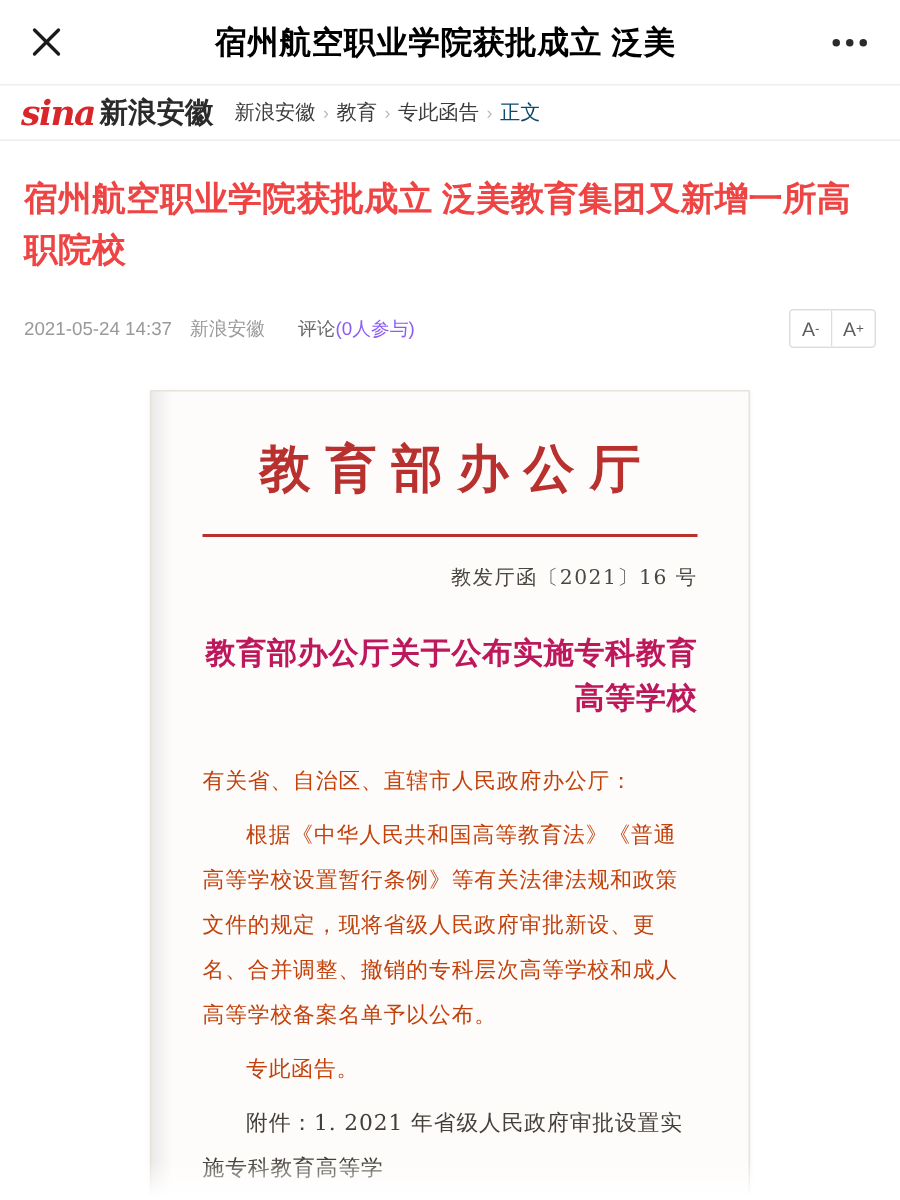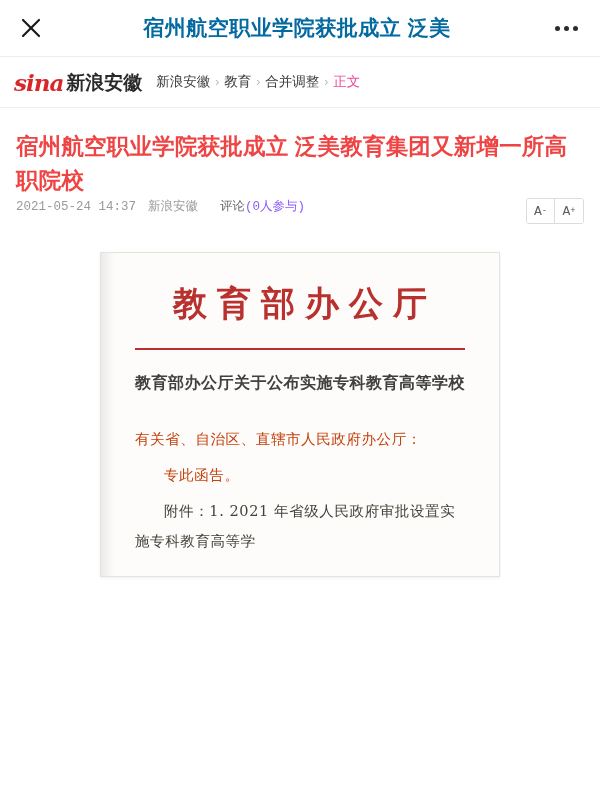"宿州航空职业学院获批成立 泛美" .topbar-title { color: #0369a1 -> #000000 }
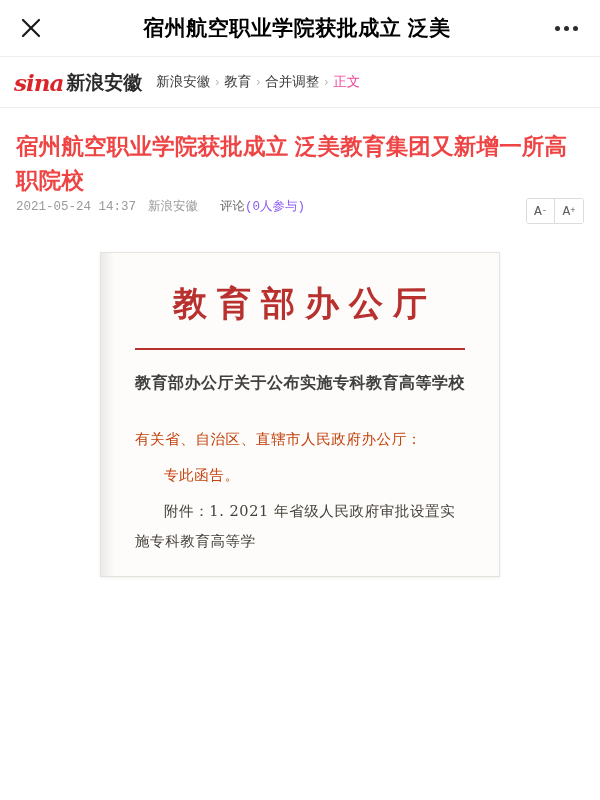"sina" .crumbbar { height: 52px -> 38px }
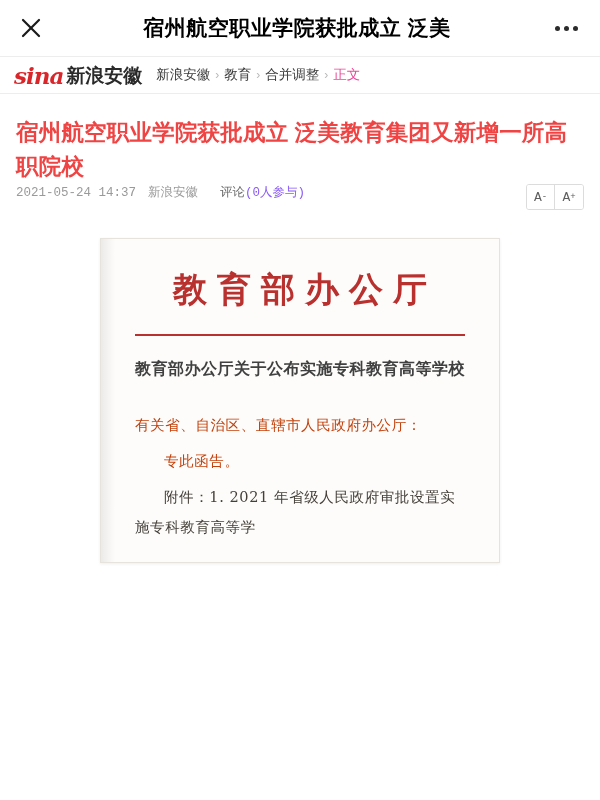"合并调整" span.crumb { text: 合并调整 -> 专此函告 }
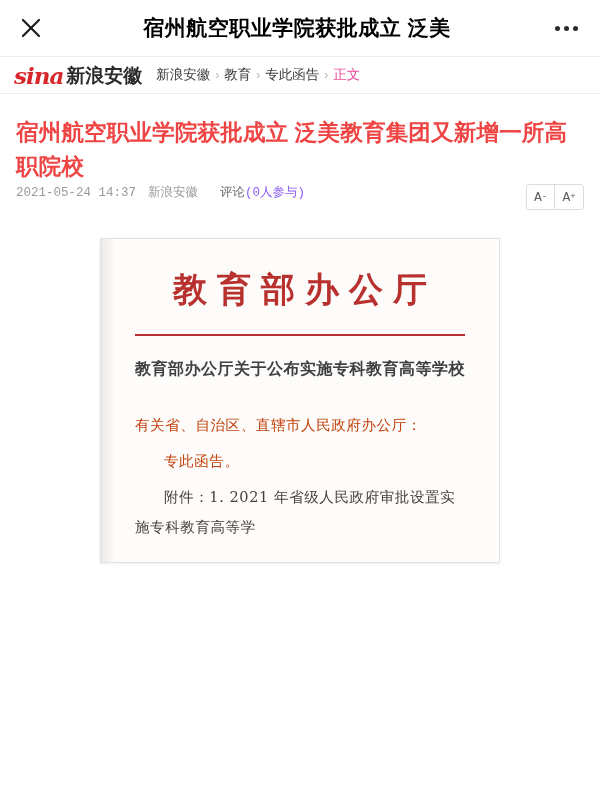"正文" .crumbs .crumb.current { color: #ec4899 -> #0c4a6e }
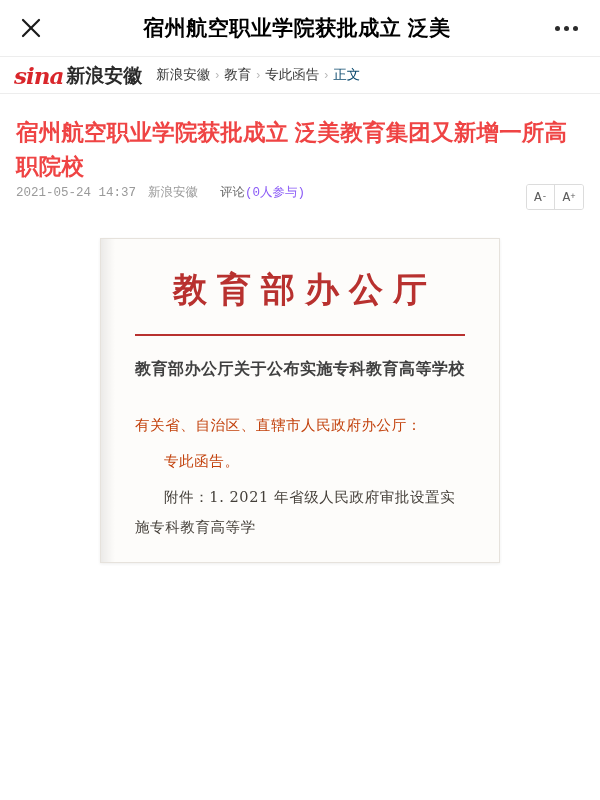"2021-05-24 14:37" .meta-row { align-items: flex-start -> center; font-family: Liberation Mono, monospace -> none; margin-top: none -> 22px }
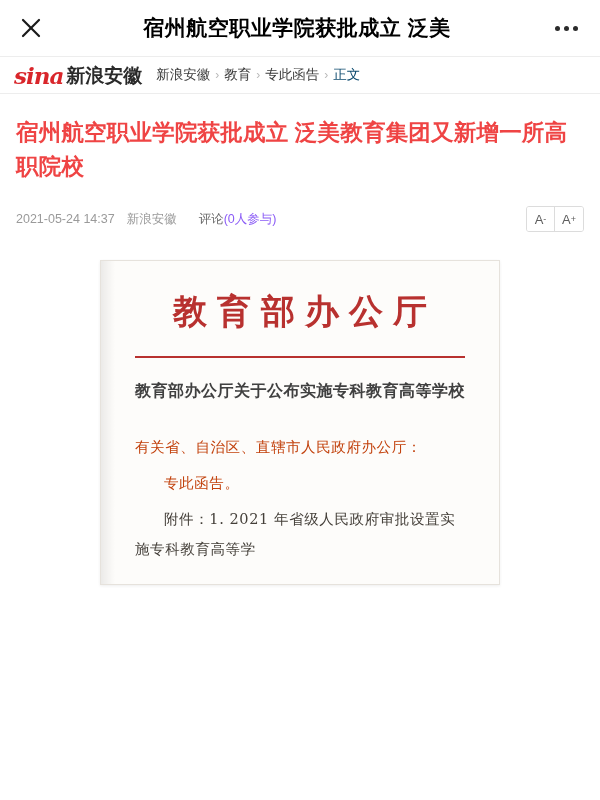"教育部办公厅" .doc-title { font-family: Liberation Mono, monospace -> Liberation Serif, serif }
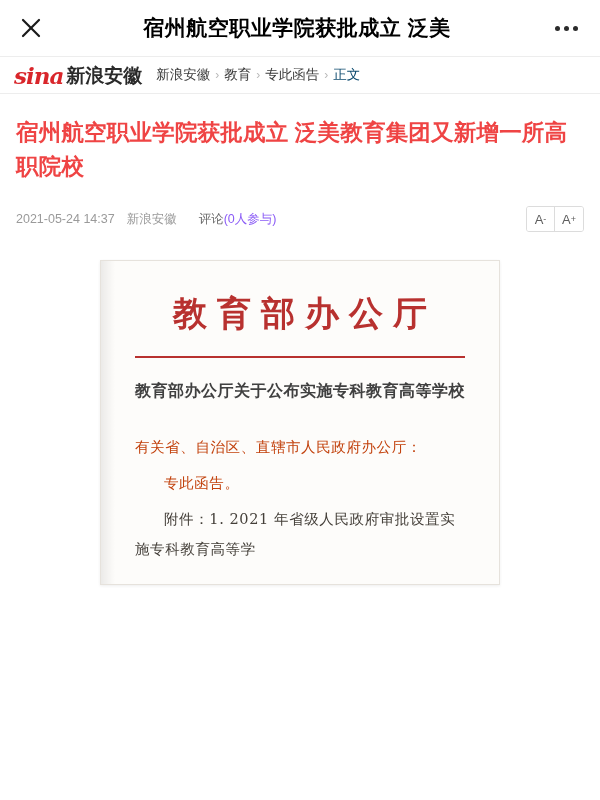"教发厅函〔2021〕16 号" div.doc-docnum { html: none -> <div>教发厅函〔2021〕16 号</div> }
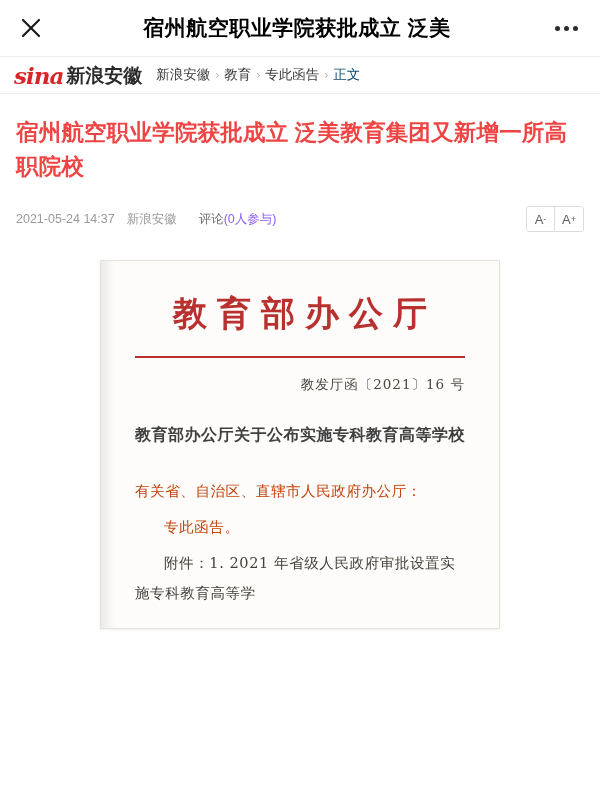"教育部办公厅关于公布实施专科教育高等学校" .doc-subject { color: #404040 -> #be185d; font-size: 16px -> 20px }
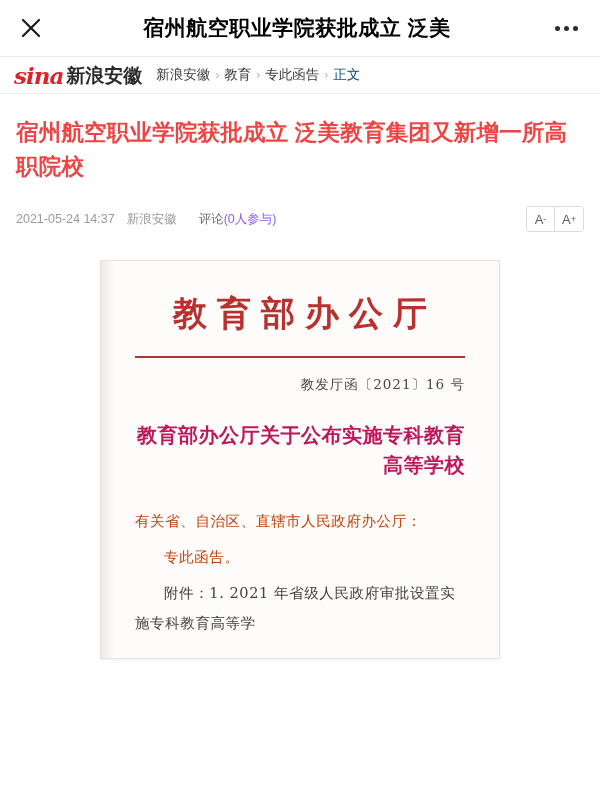"根据《中华人民共和国高等教育法》《普通高等学校设置暂行条例》等有关法律法规和政策" div.doc-p { html: none -> <div>根据《中华人民共和国高等教育法》《普通高等学校设置暂行条例》等有关法律法规和政策文件的规定，现将省级人民政府审批新设、更名、合并调整、撤销的专科层次高等学校和成人高等学校备案名单予以公布。</div> }
